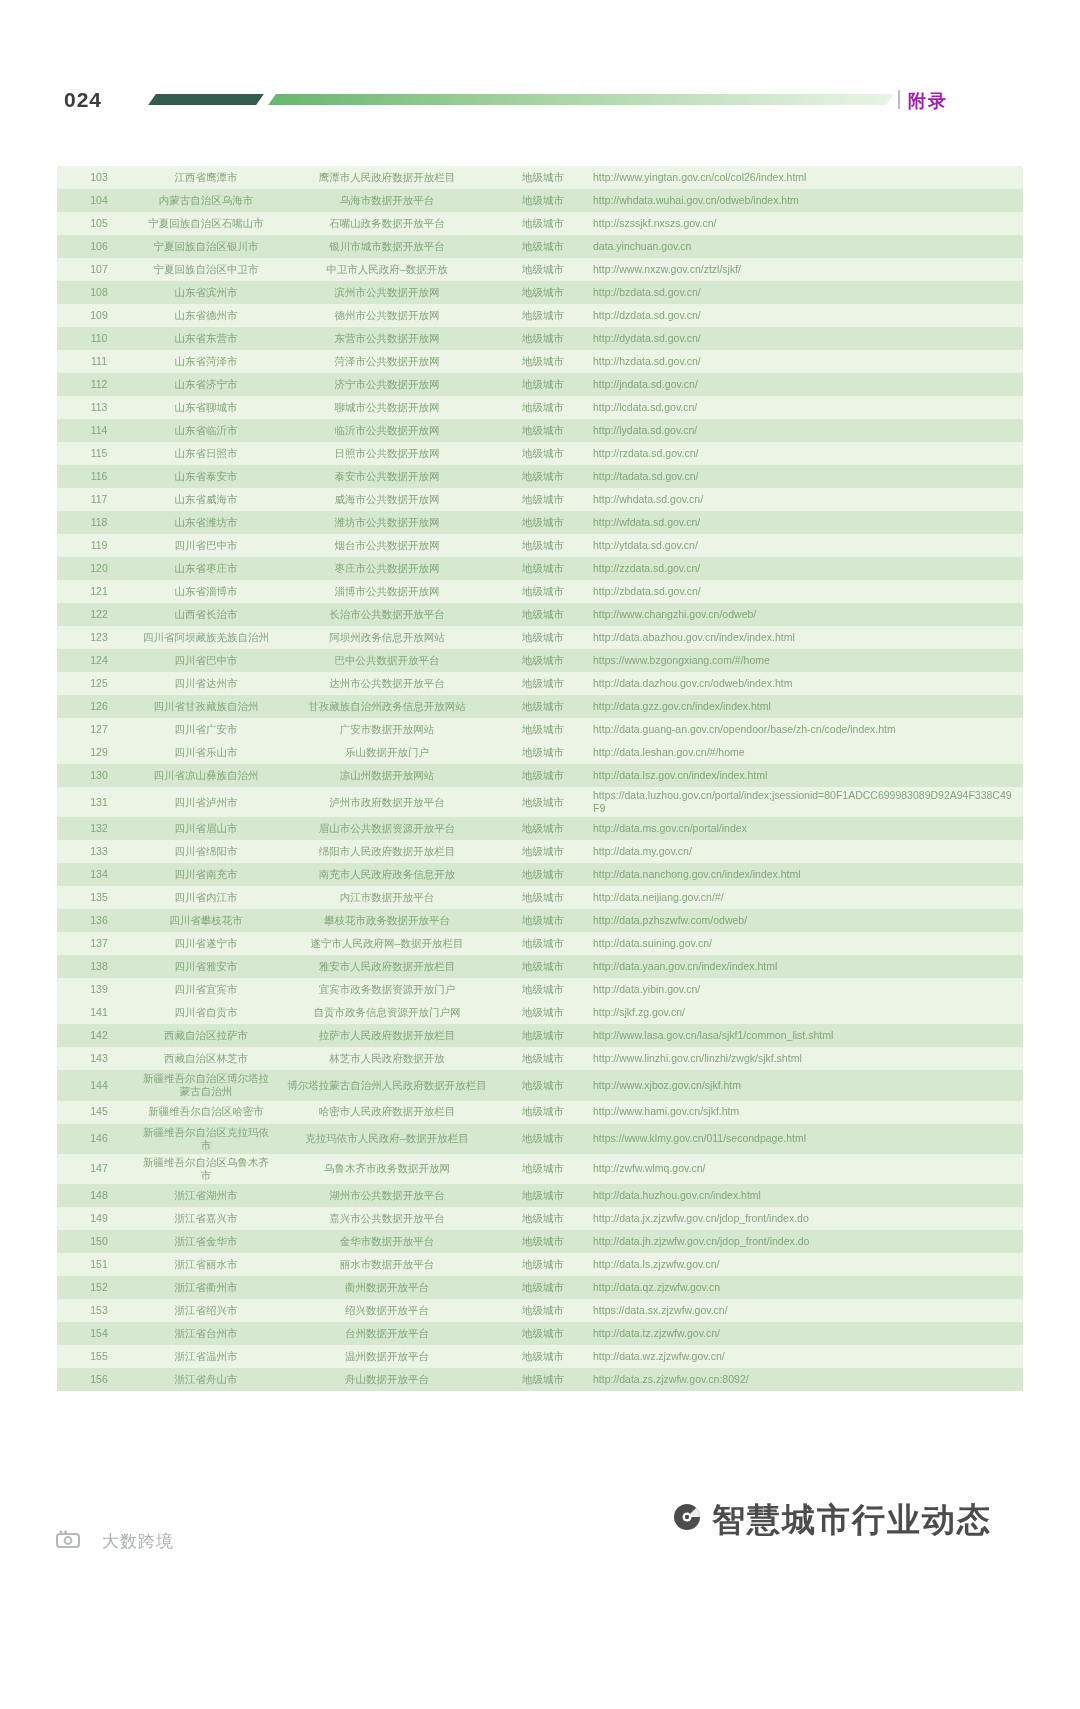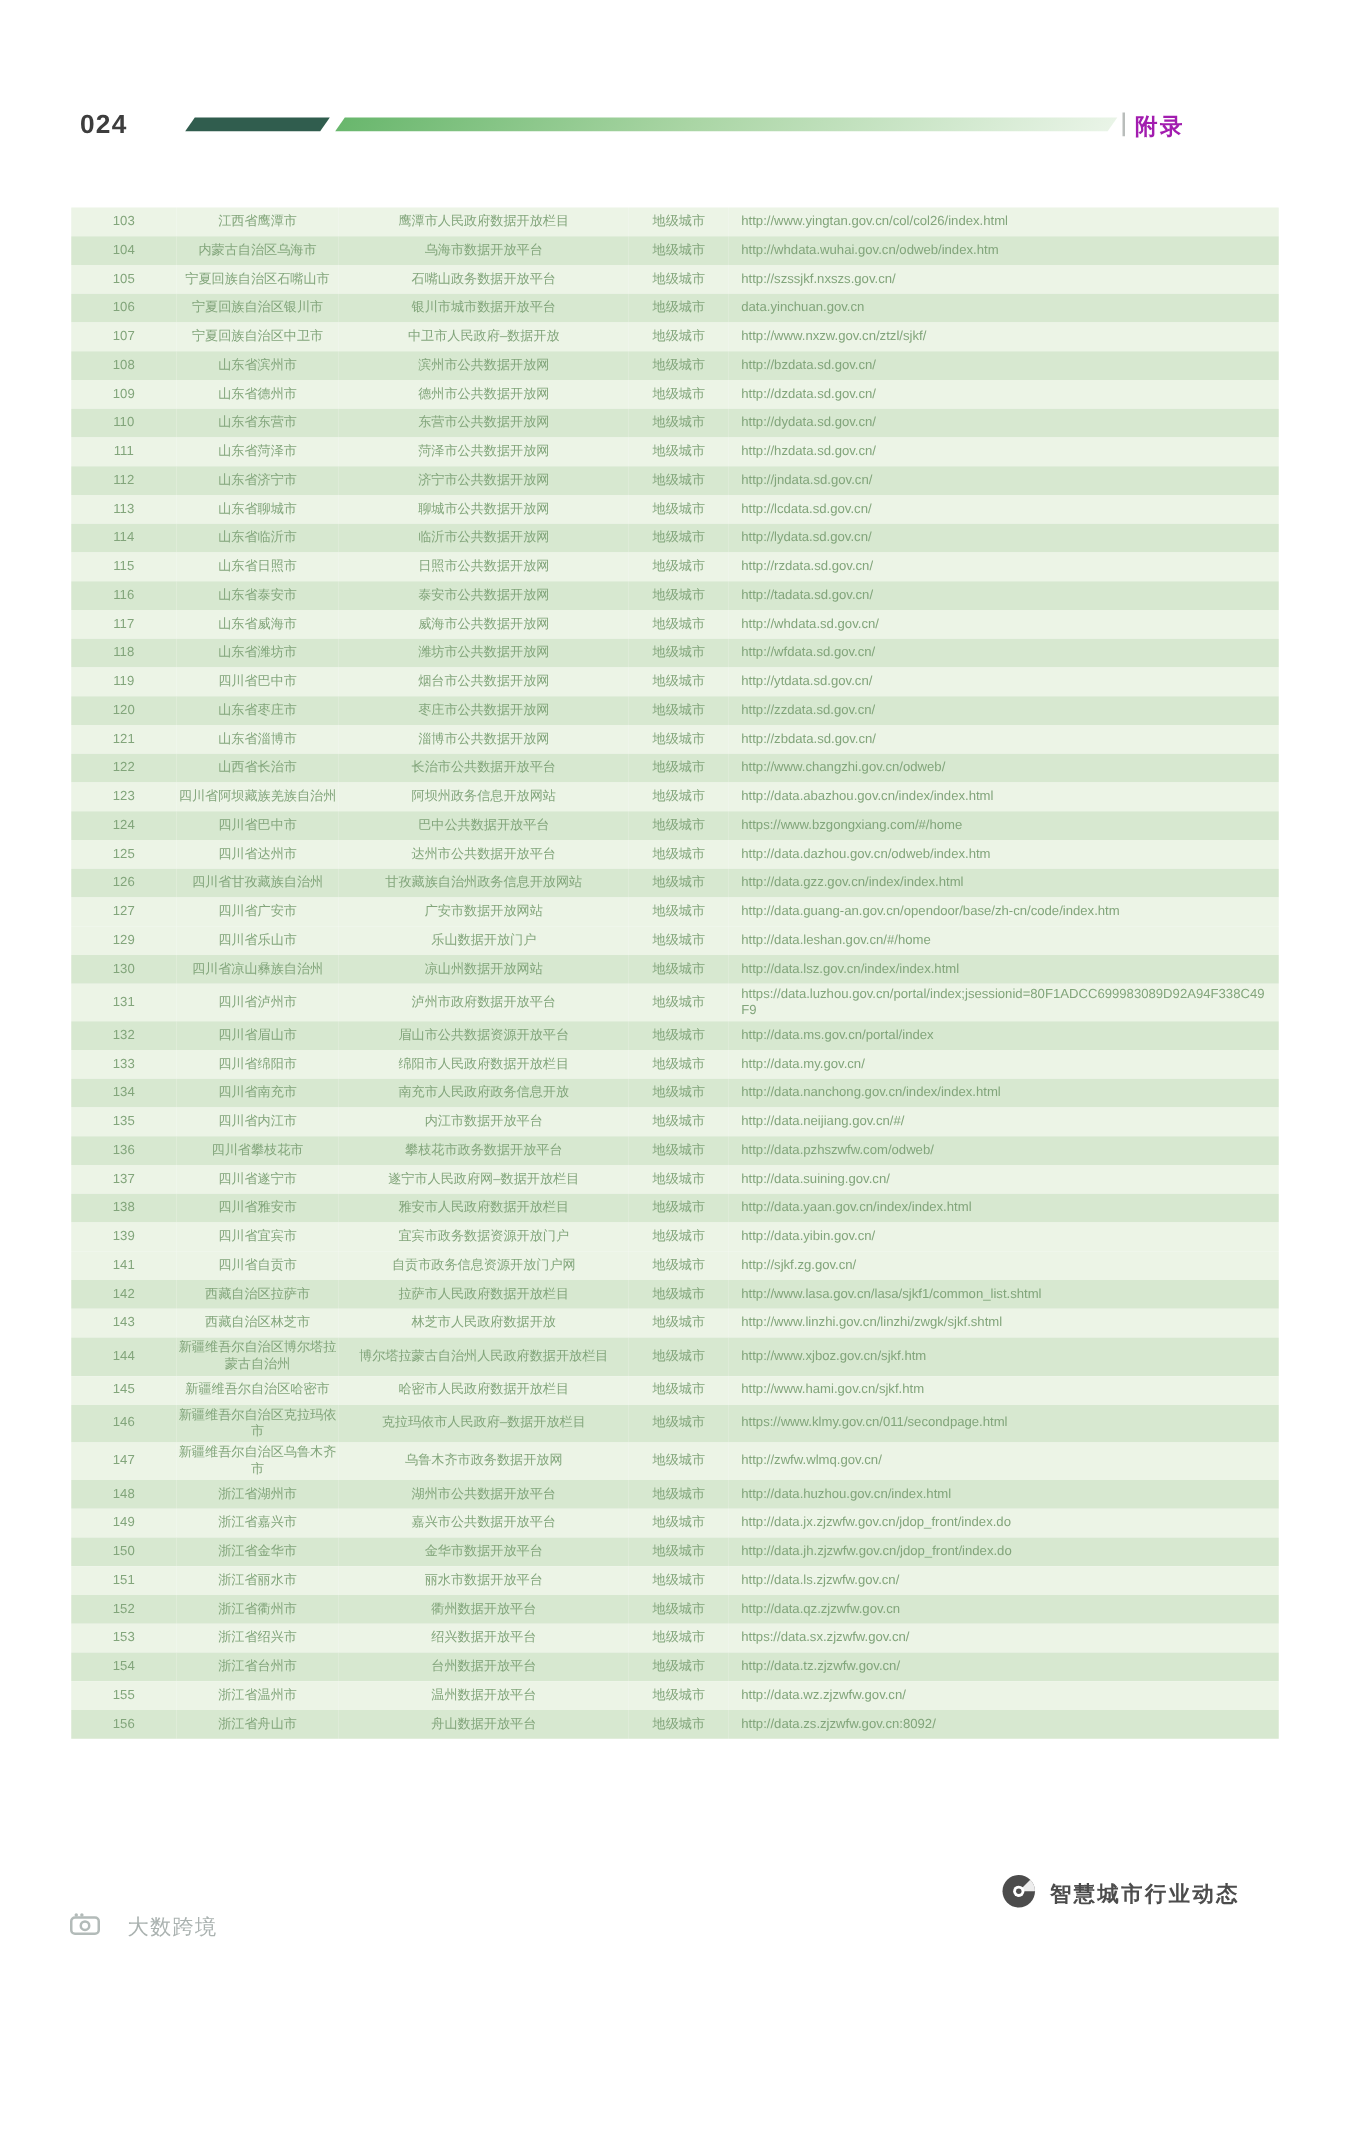"智慧城市行业动态" .watermark { font-size: 17px -> 33px }
